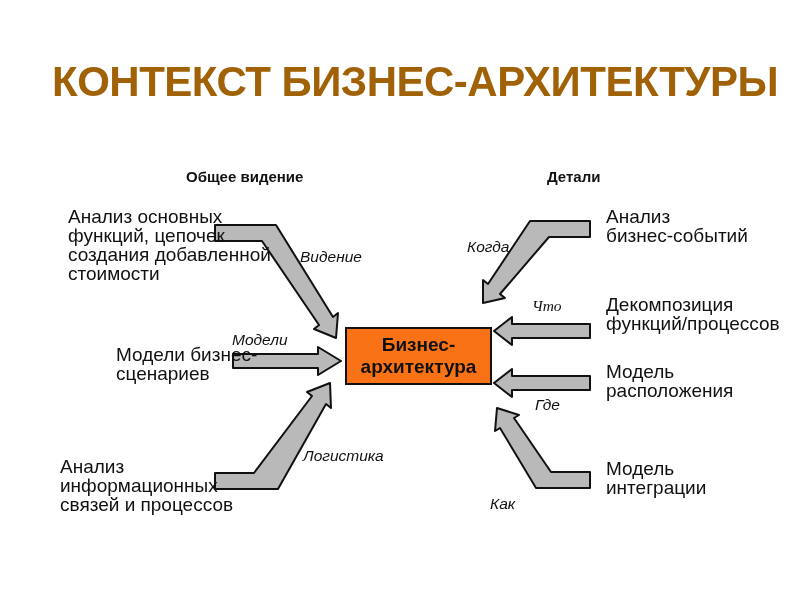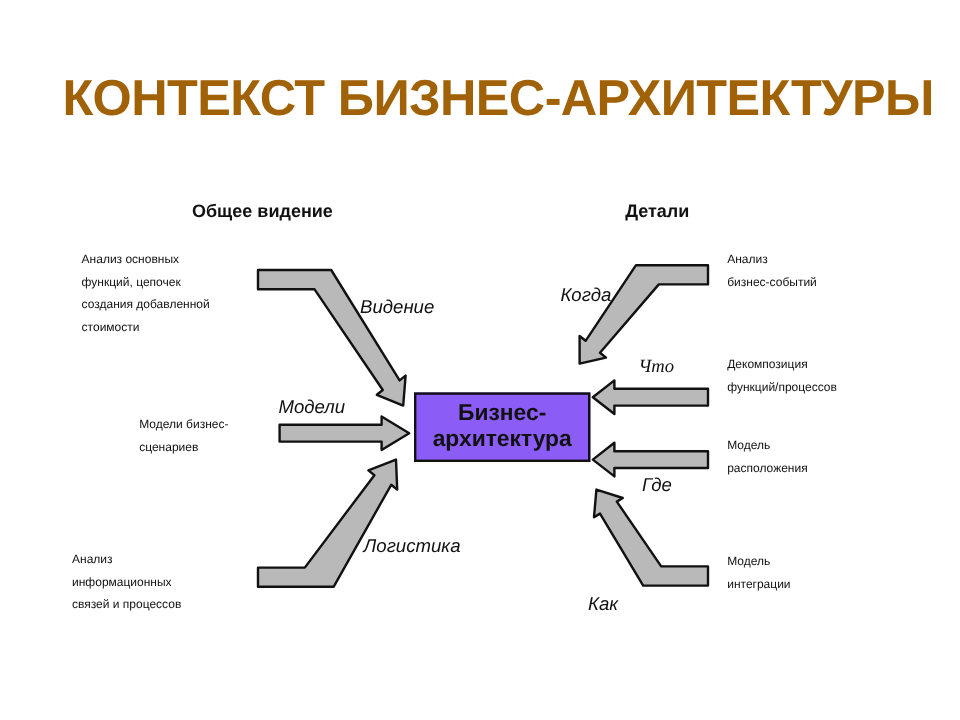"Общее видение" .col-header { margin-left: none -> 26px }
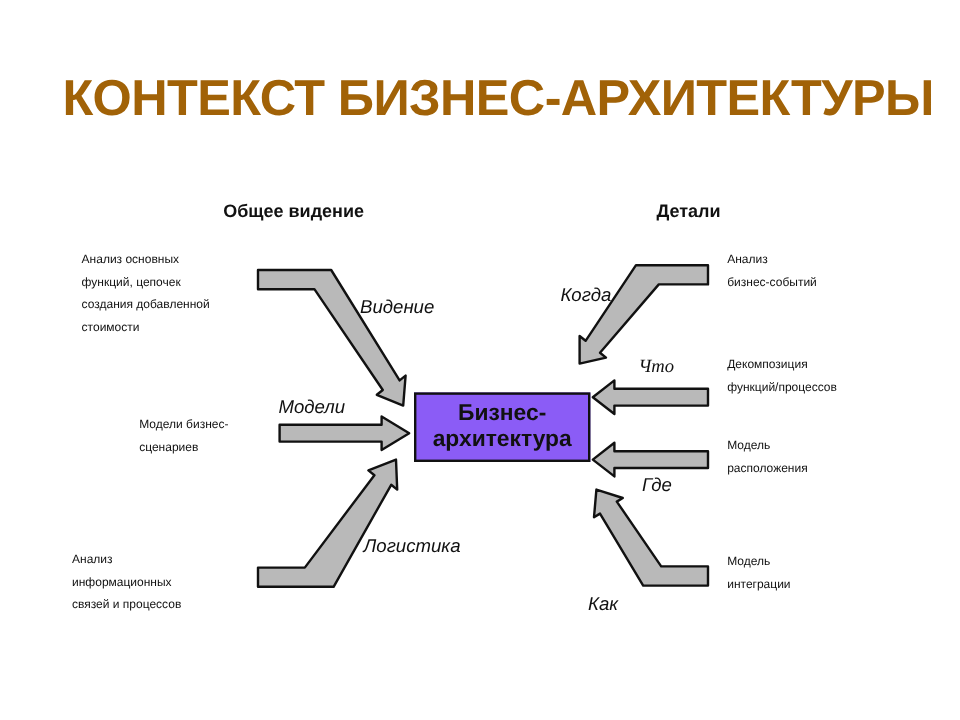"Анализ основных" .item-text { font-size: 10px -> 19px }
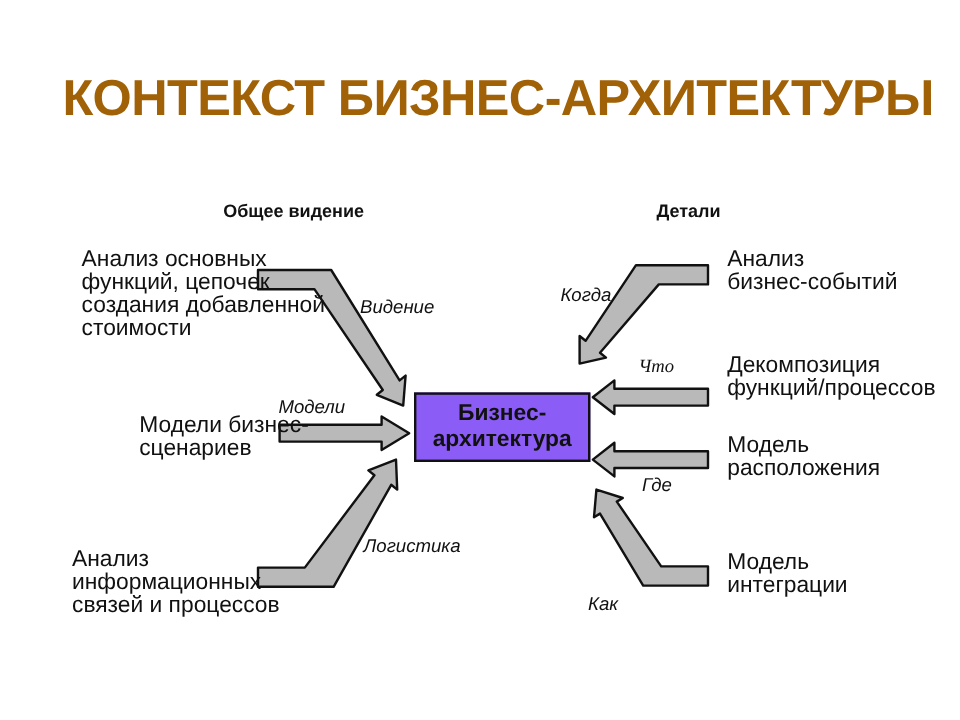"Бизнес-" div.abs { background: #8b5cf6 -> #f97316 }
